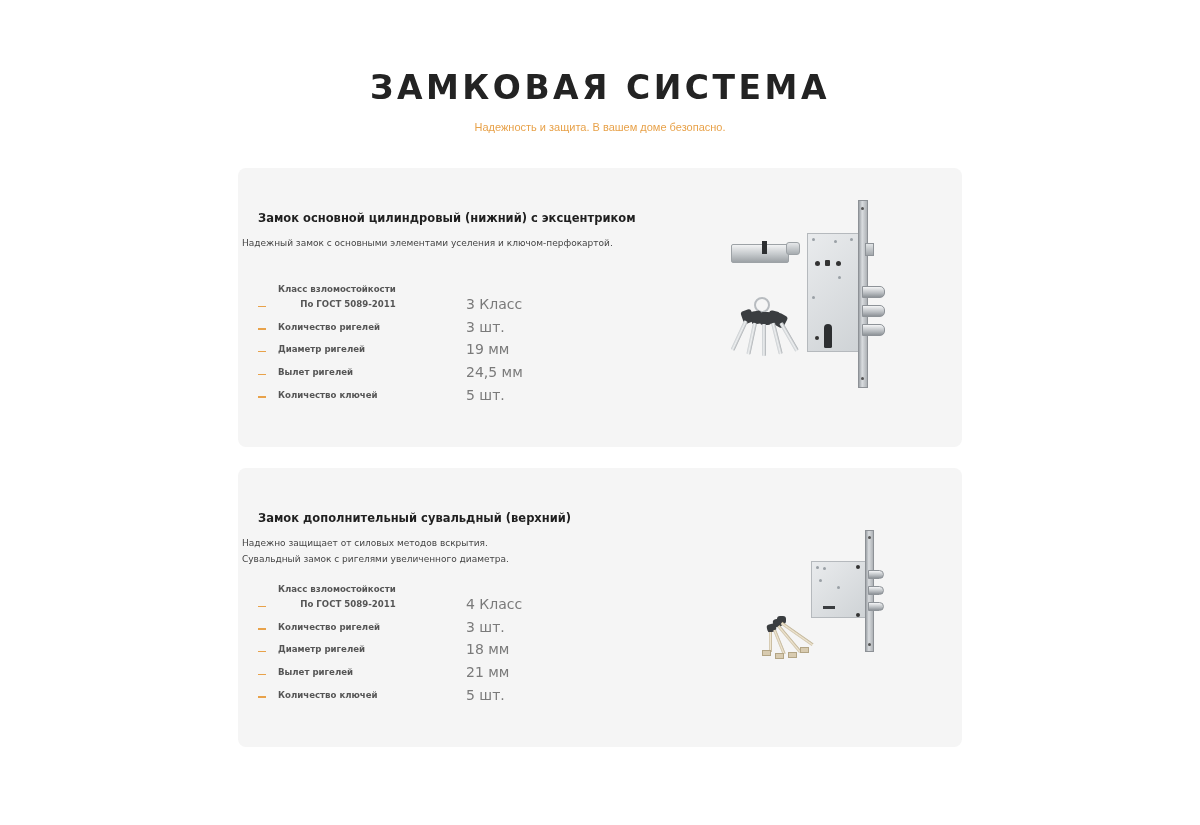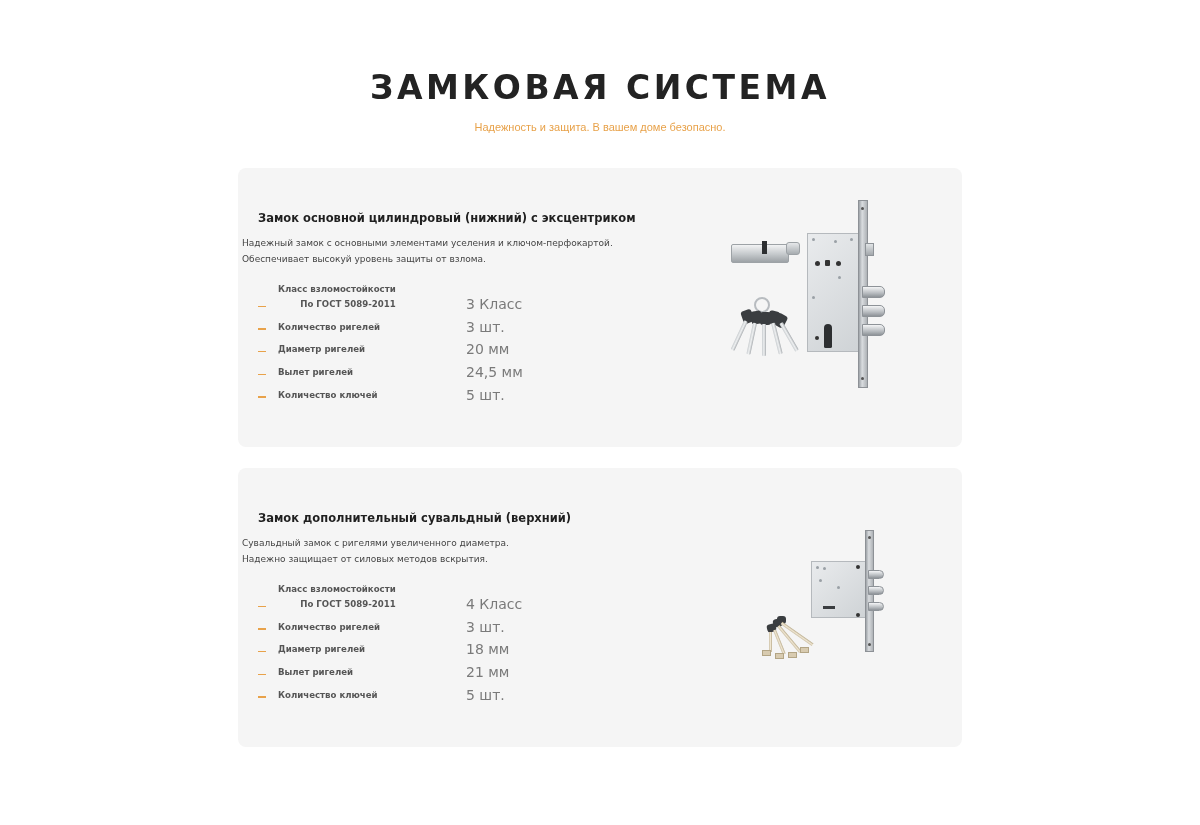"Обеспечивает высокуй уровень защиты от" div { html: <div>Обеспечивает высокуй уровень защиты от взлома.</div> -> none }
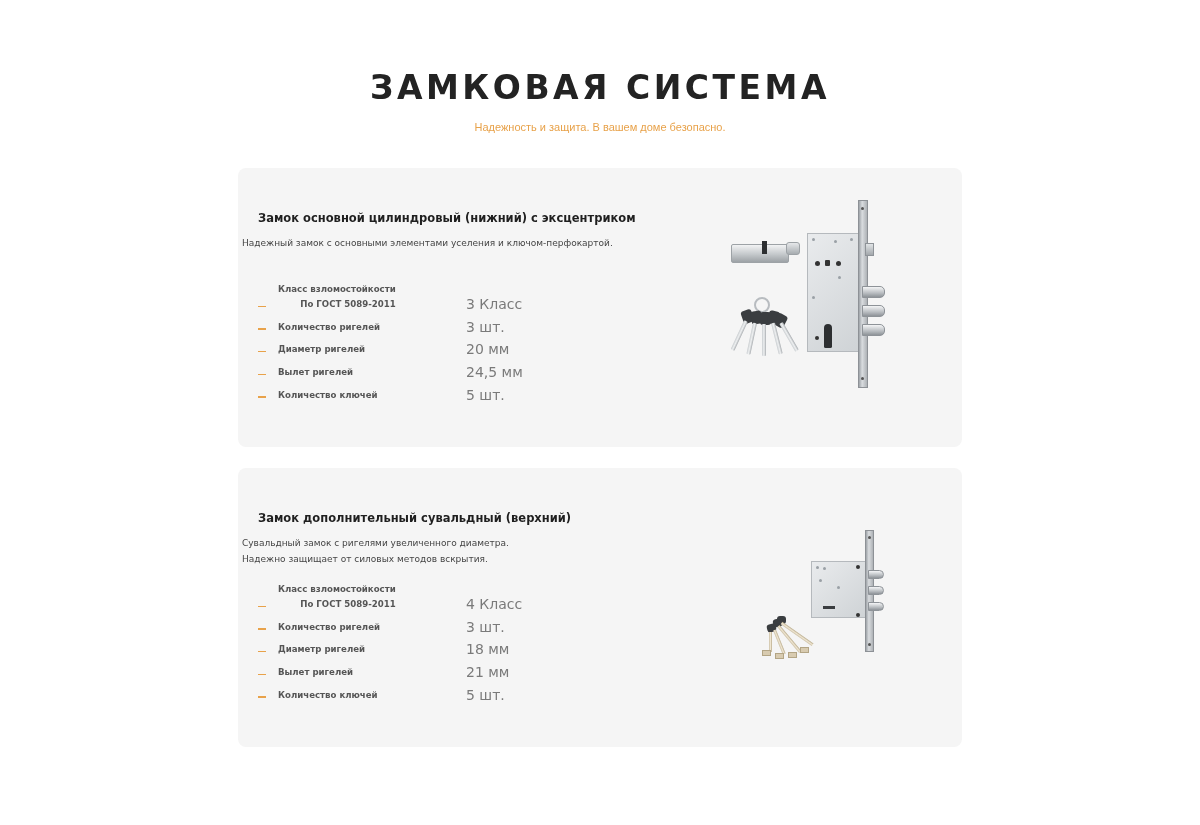"20 мм" span.spec-value { text: 20 -> 19 }
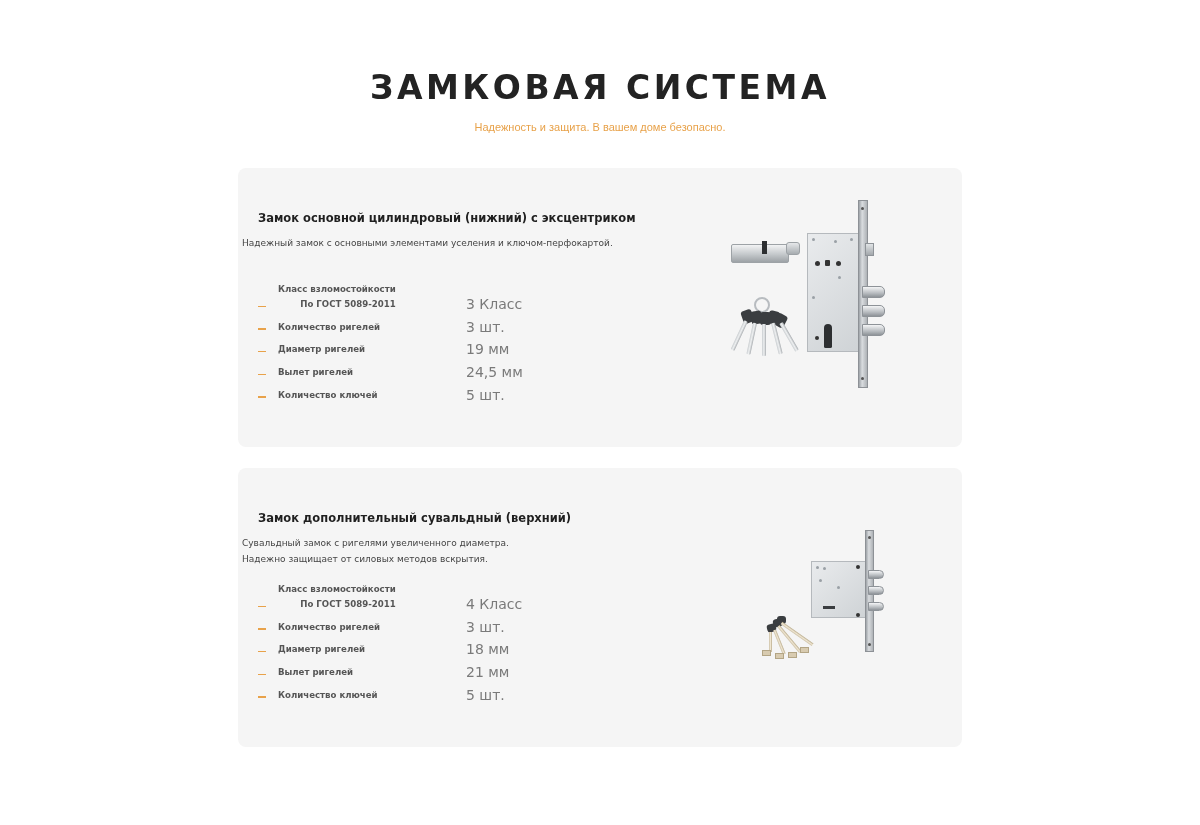"Сувальдный замок с ригелями увеличенного" div { order: before "Надежно защищает от силовых методов" -> after "Надежно защищает от силовых методов" }
